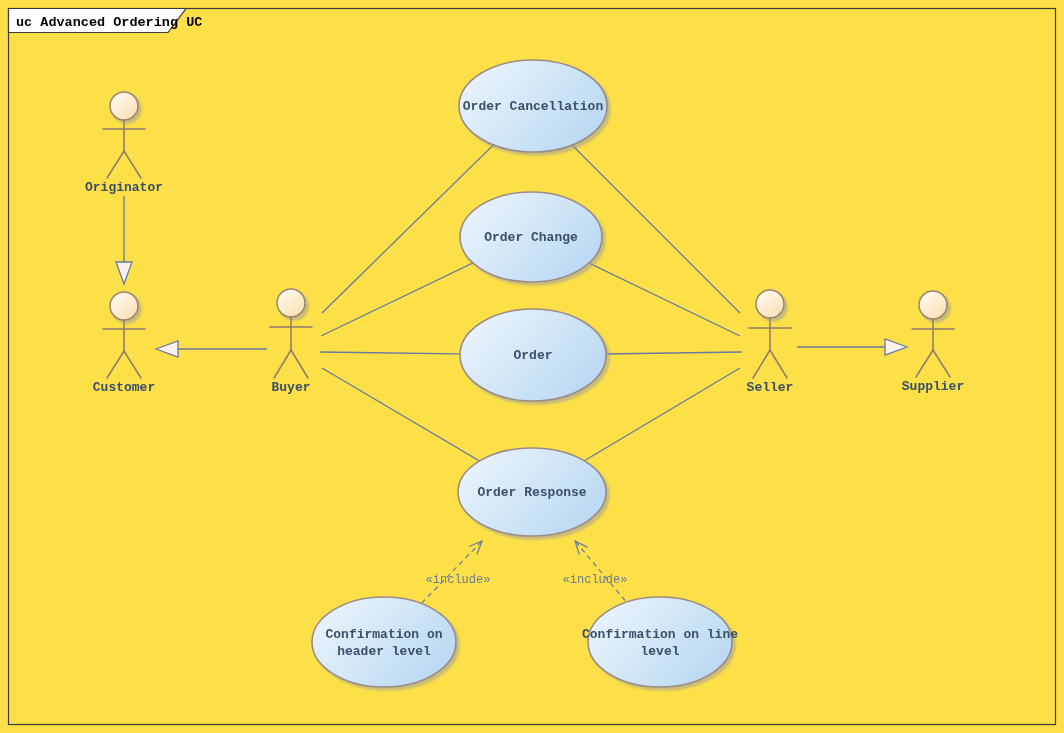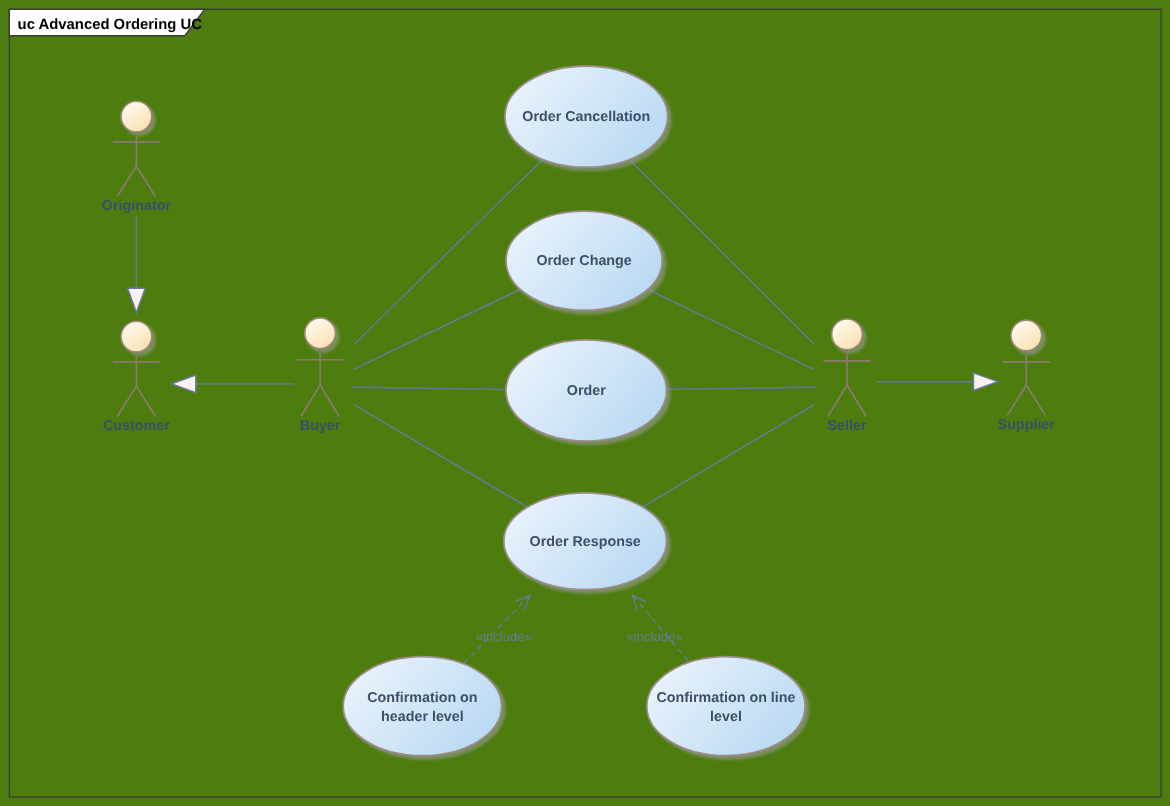"uc Advanced Ordering UC" .stage { background: #4d7c0f -> #fde047; font-family: Liberation Sans, sans-serif -> Liberation Mono, monospace }
